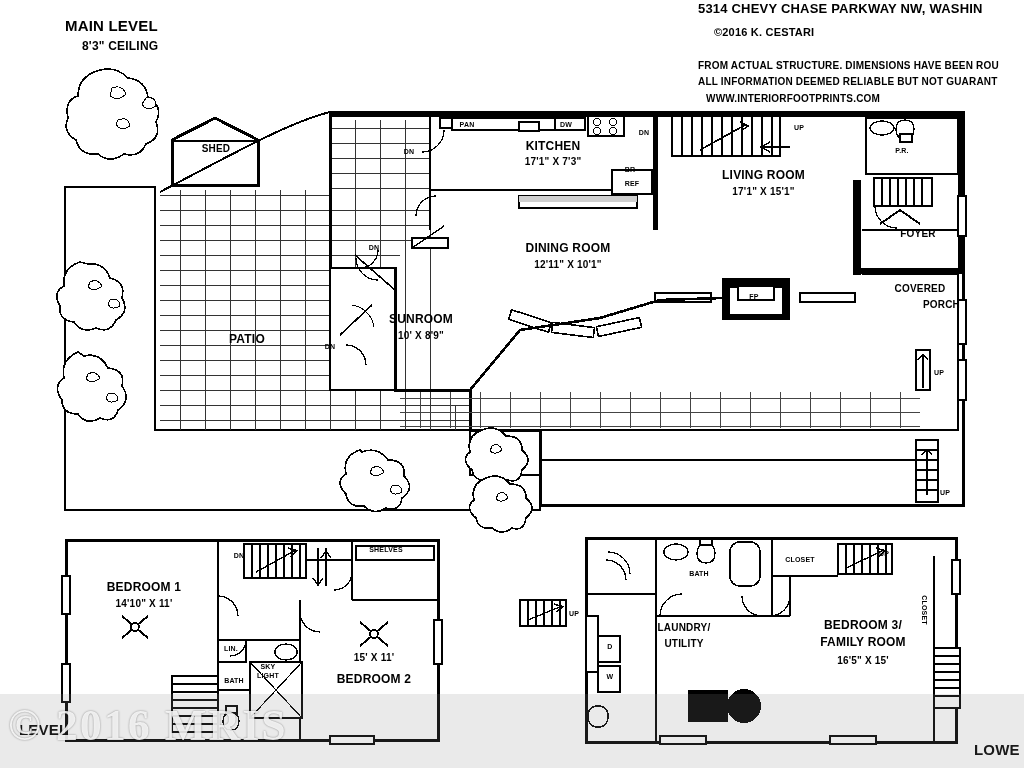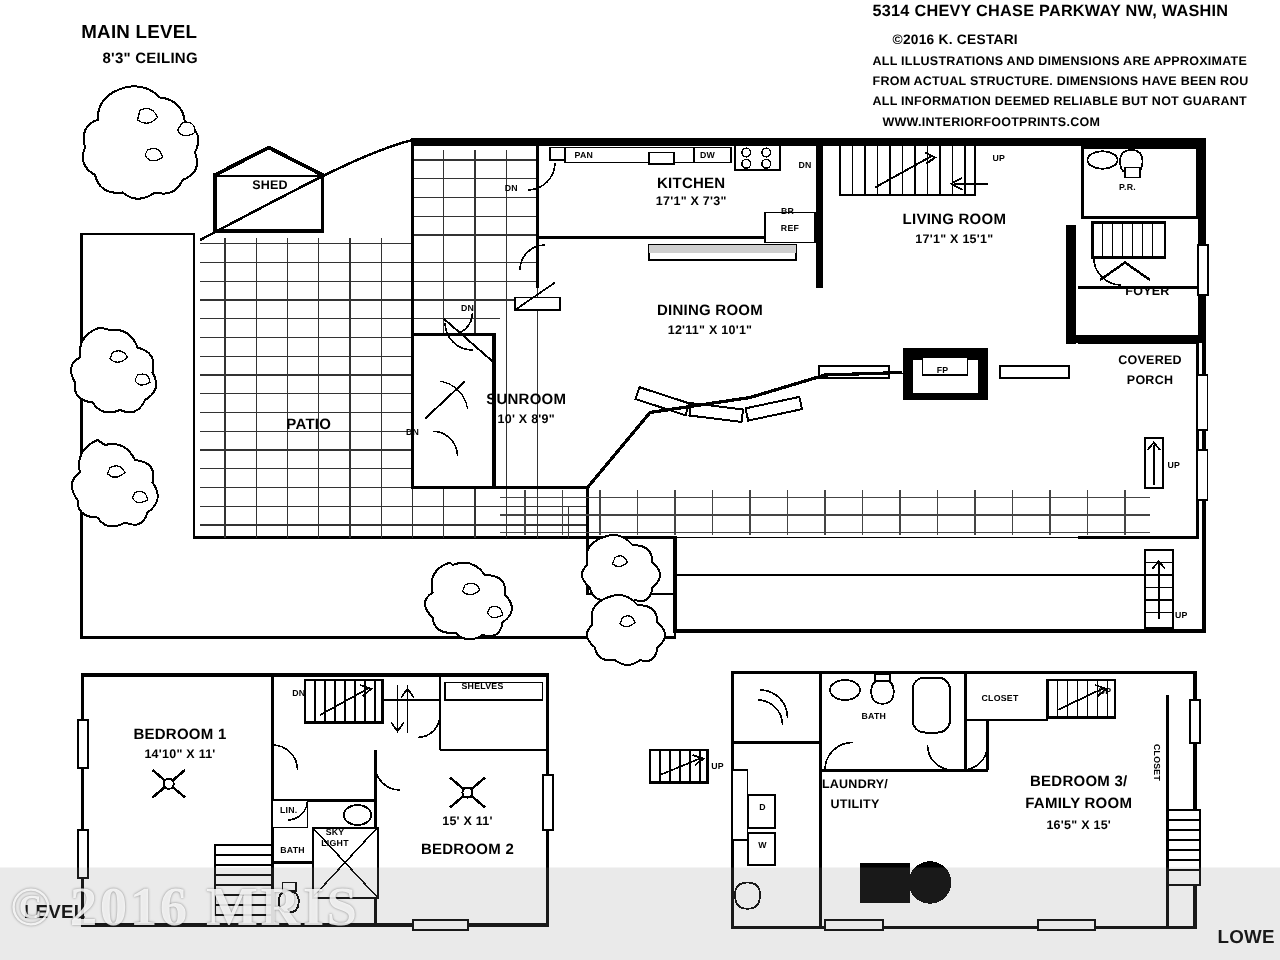"ALL ILLUSTRATIONS AND DIMENSIONS ARE" div.lbl { html: <div>ALL ILLUSTRATIONS AND DIMENSIONS ARE APPROXIMATE</div> -> none }
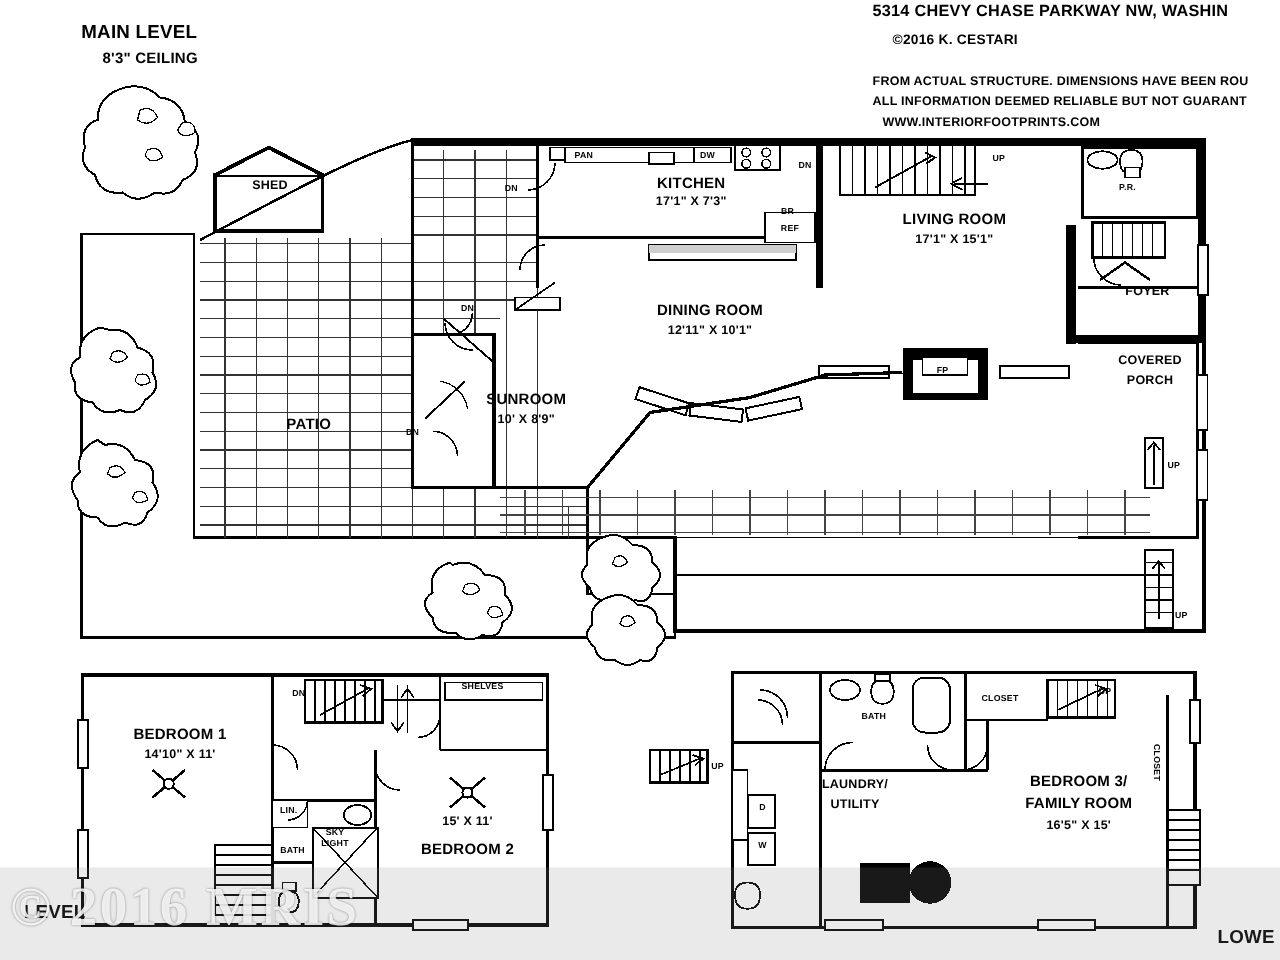"PORCH" div.lbl { text-align: none -> right }
